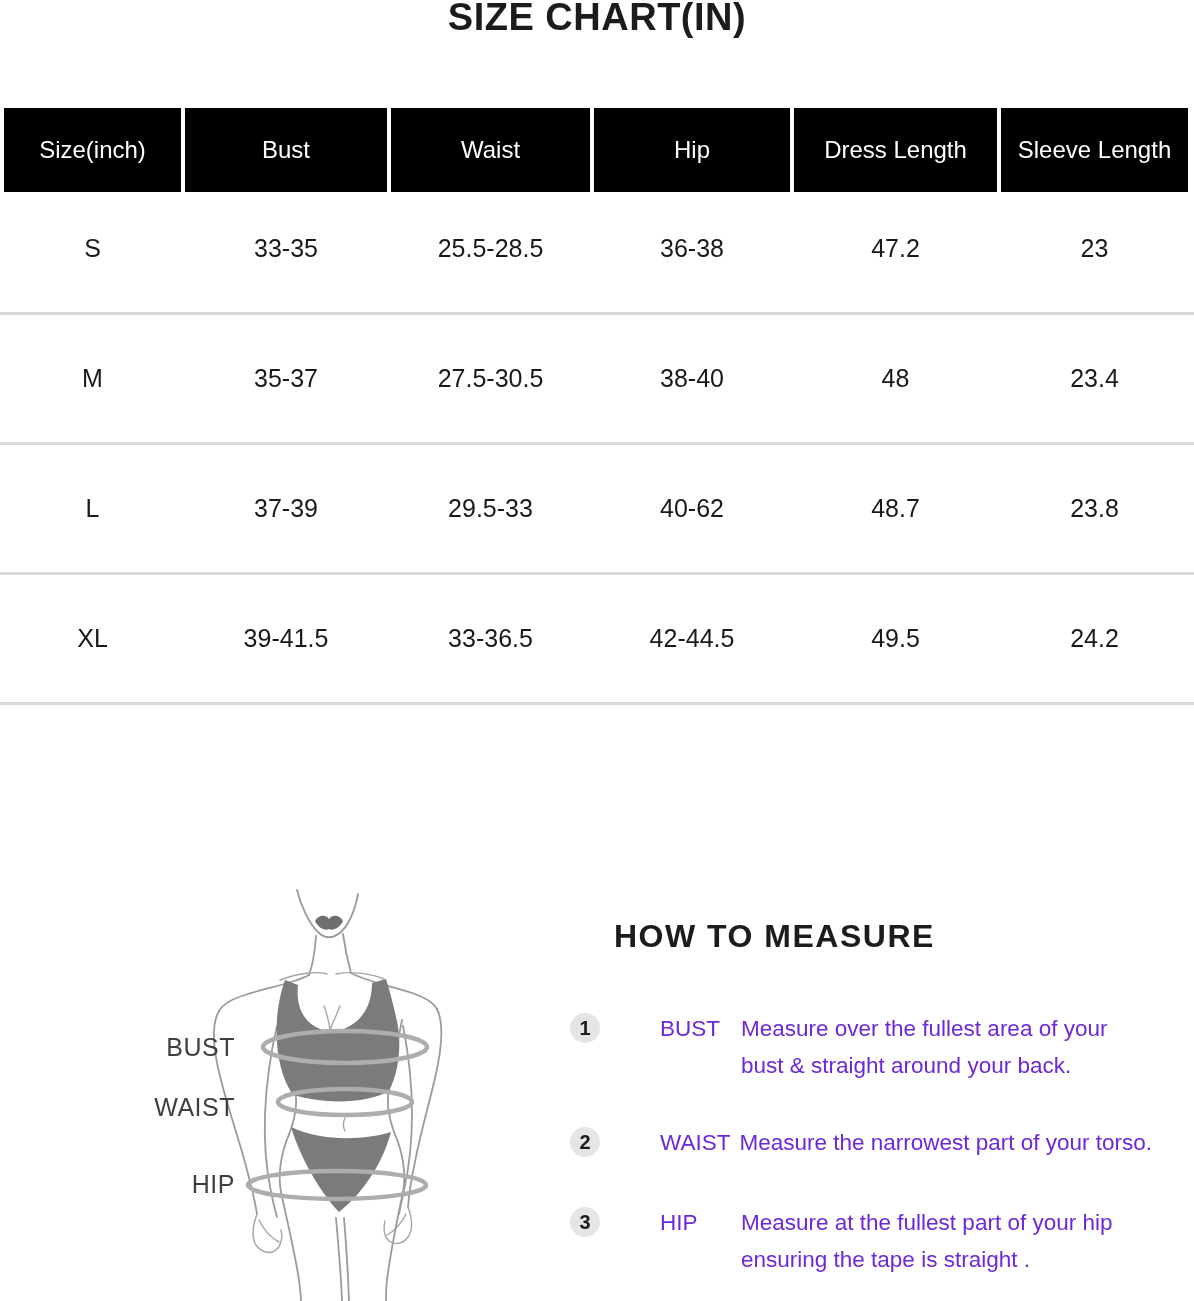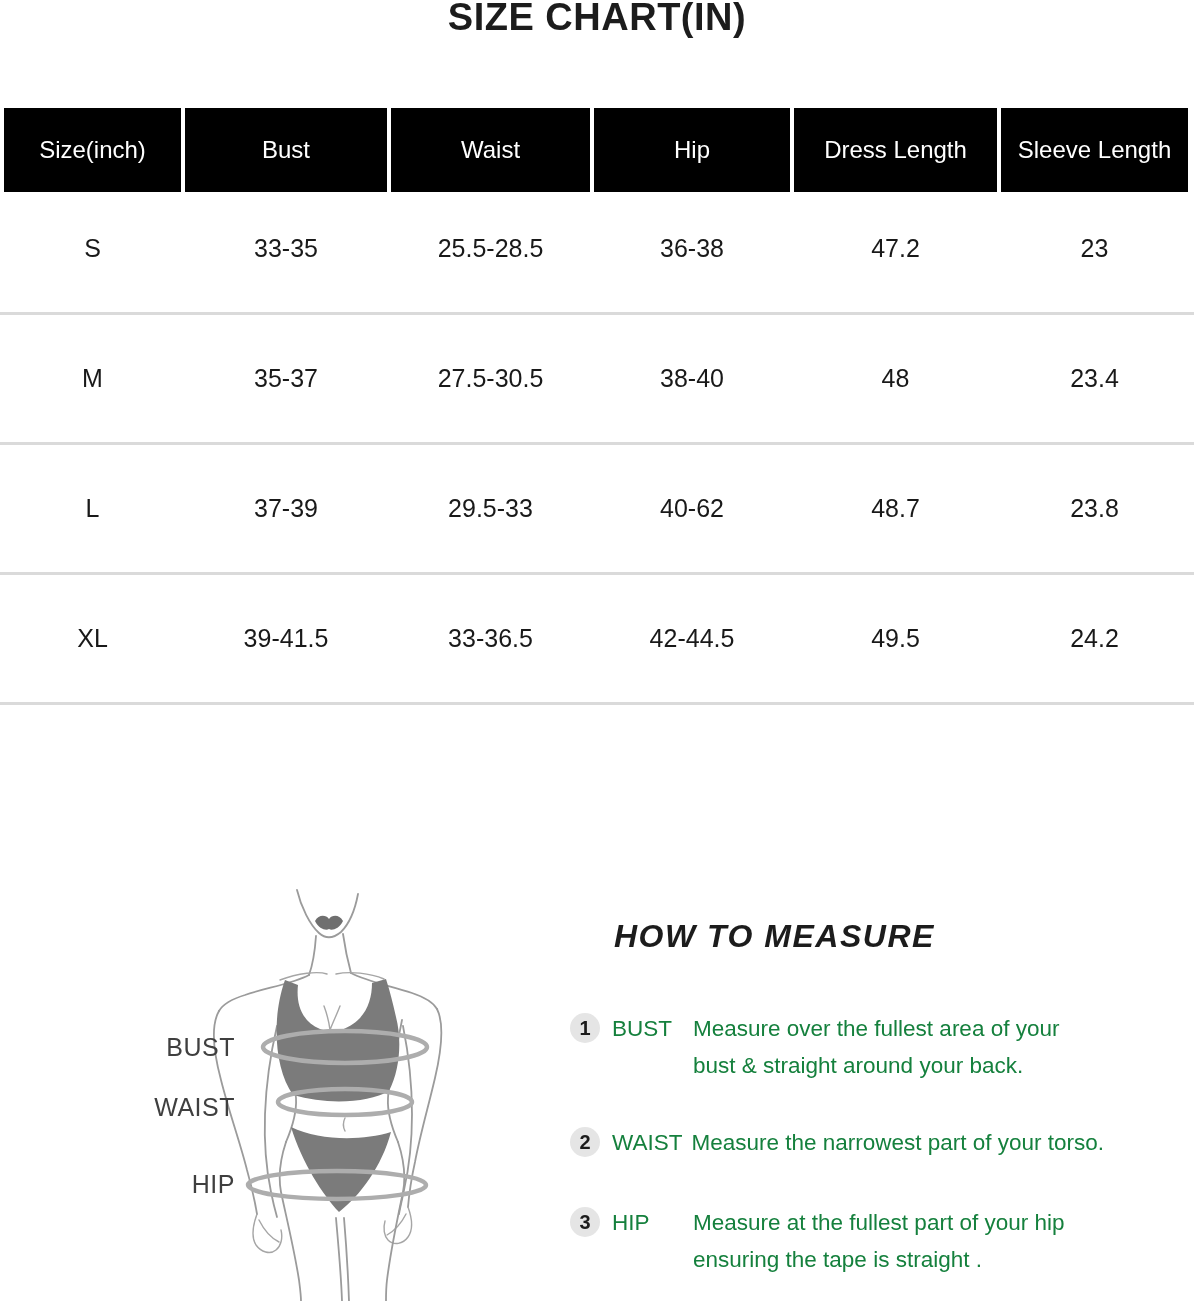"HOW TO MEASURE" .howto-title { font-style: italic -> none }
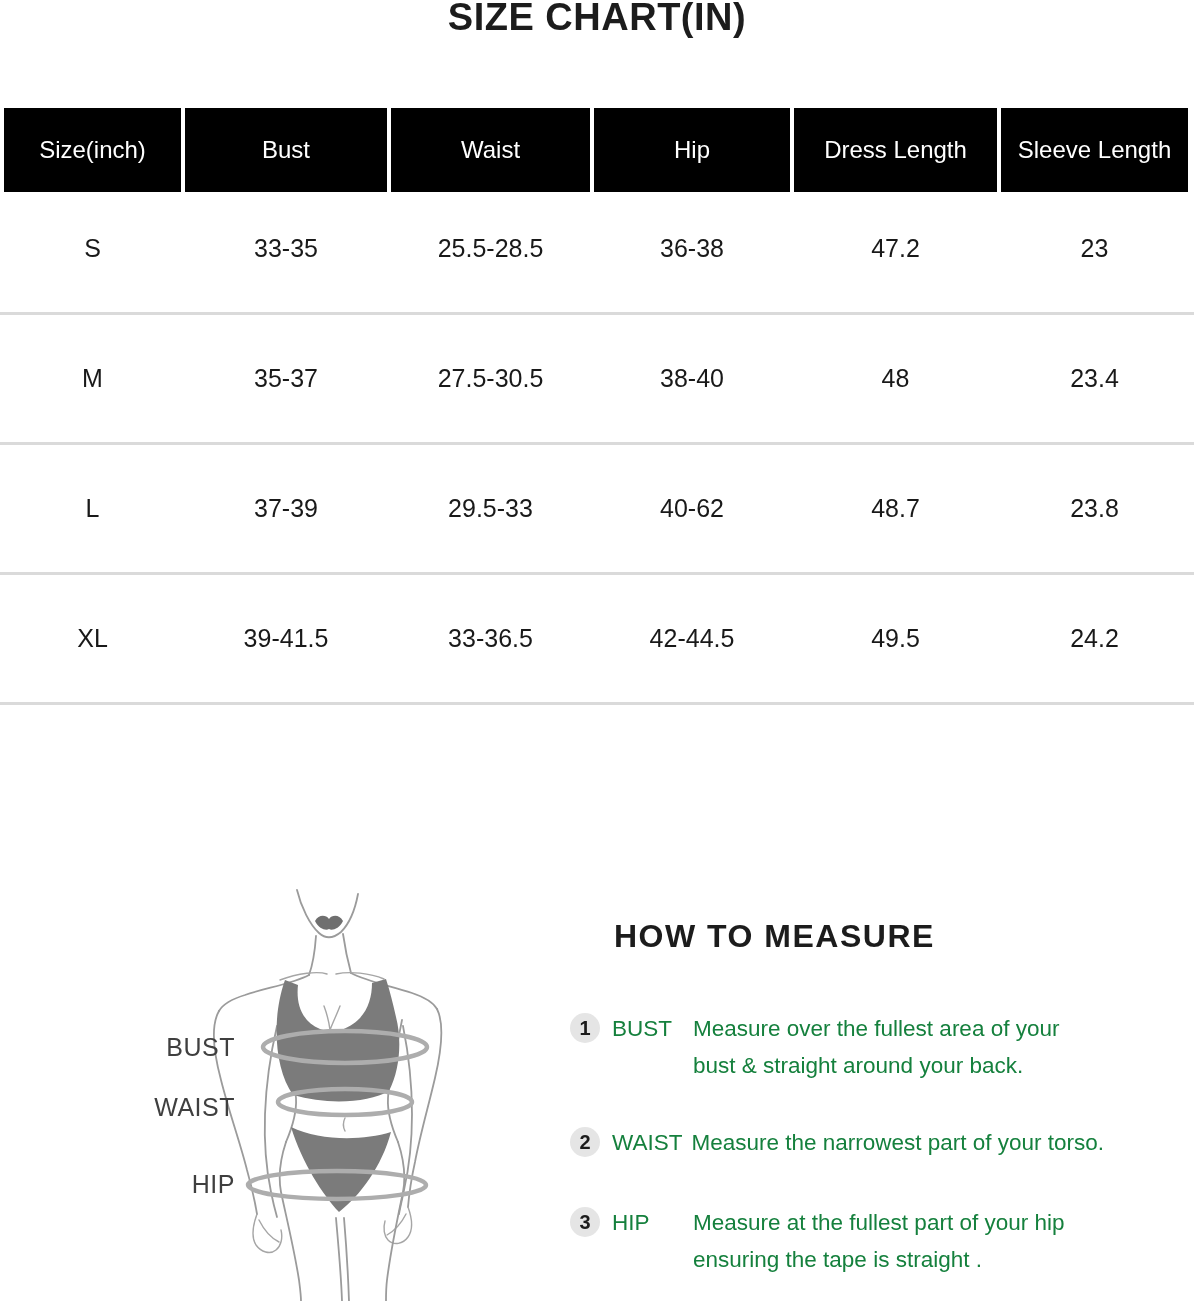"BUST Measure over the fullest" .step-body { color: #15803d -> #6d28d9; margin-left: none -> 48px }
